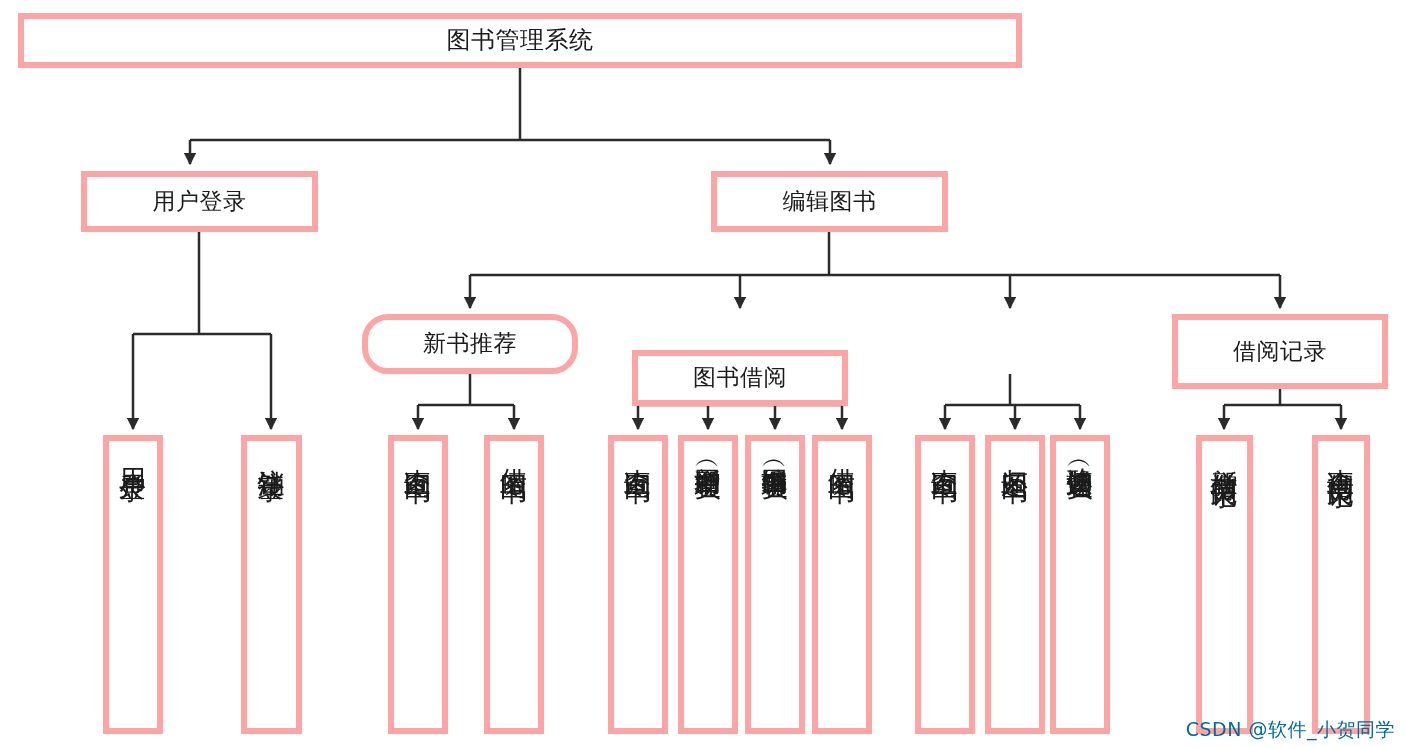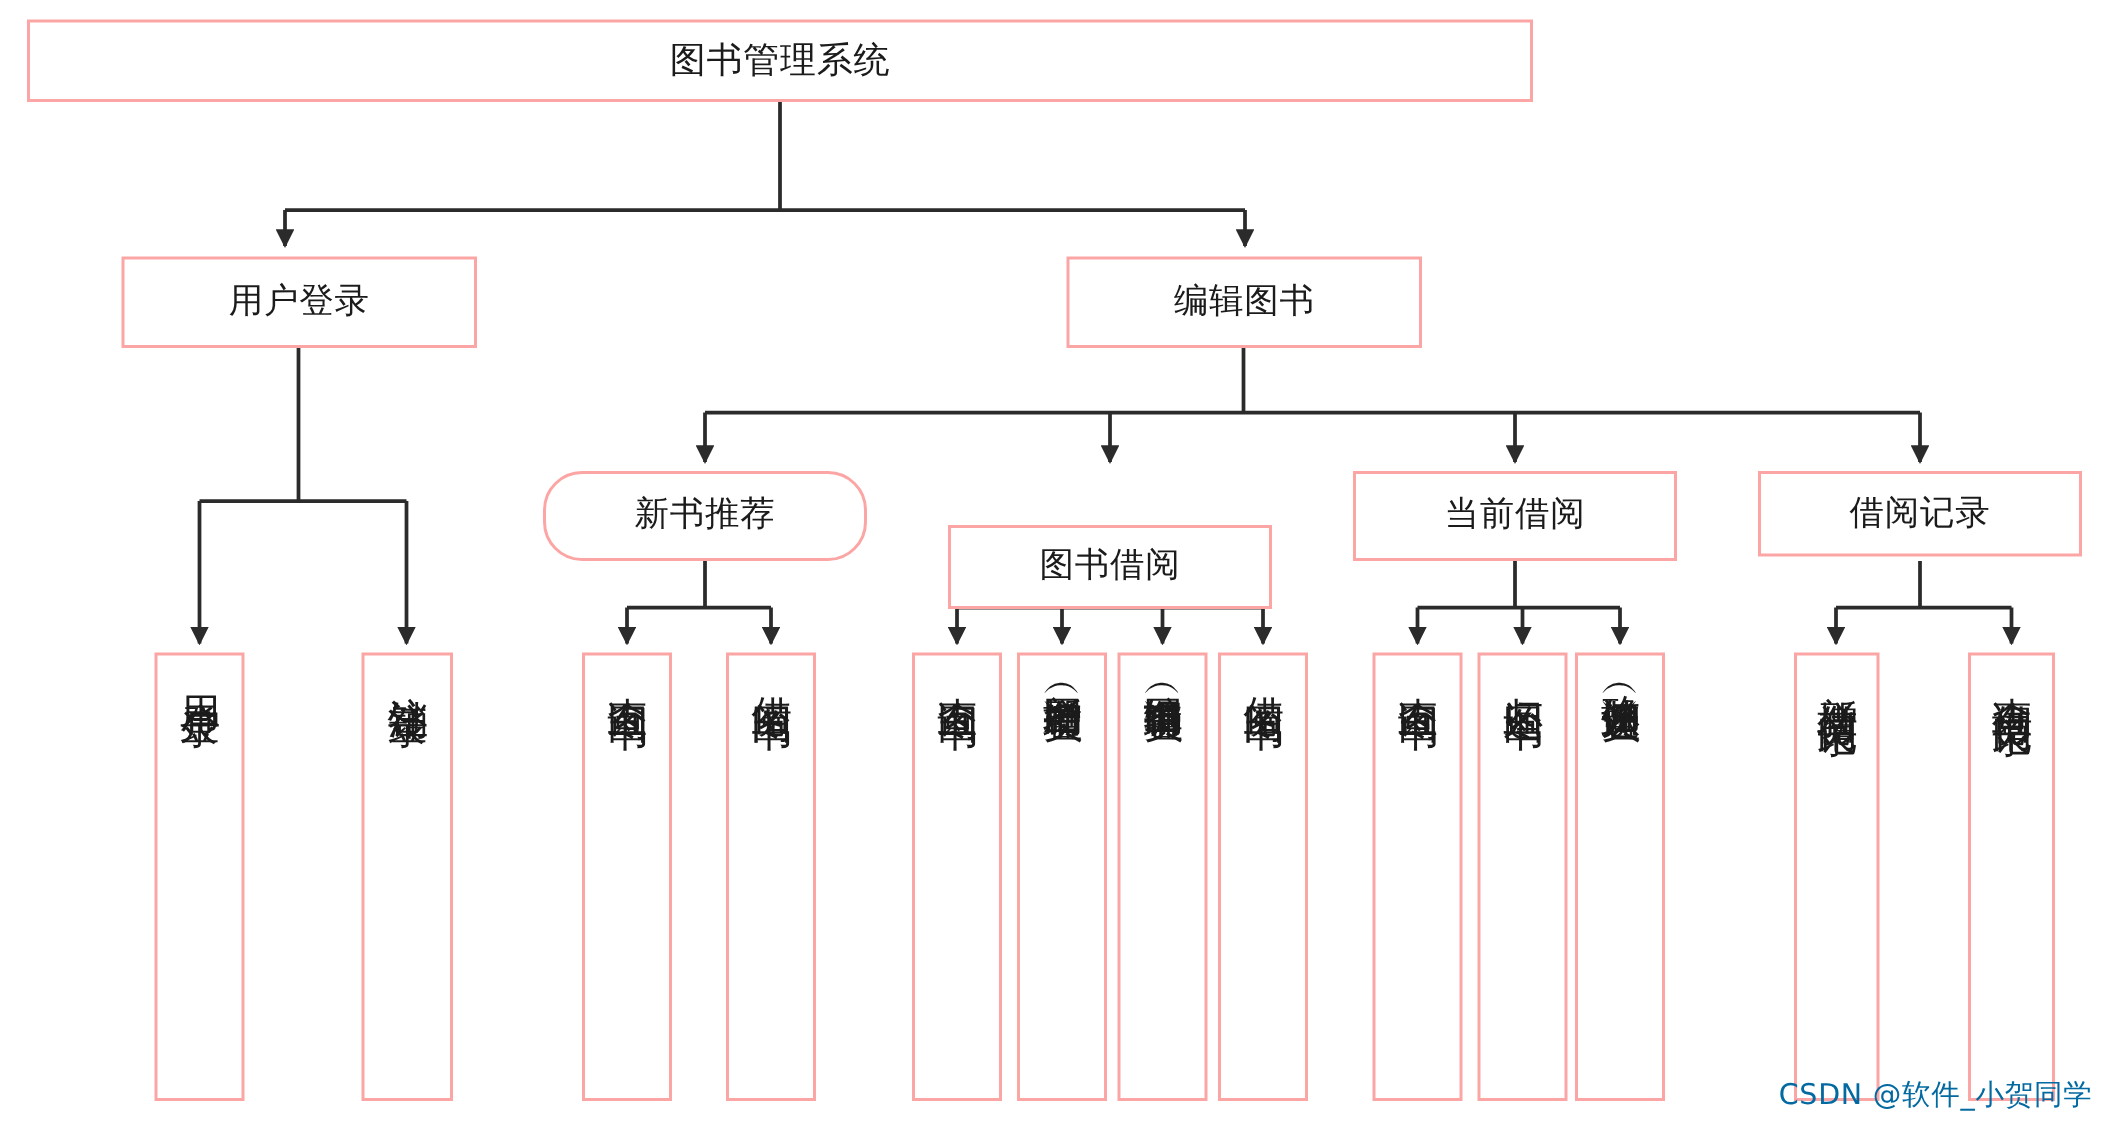"图书管理系统" .node { border: 2px solid #fca5a5 -> 6px solid #fca5a5 }
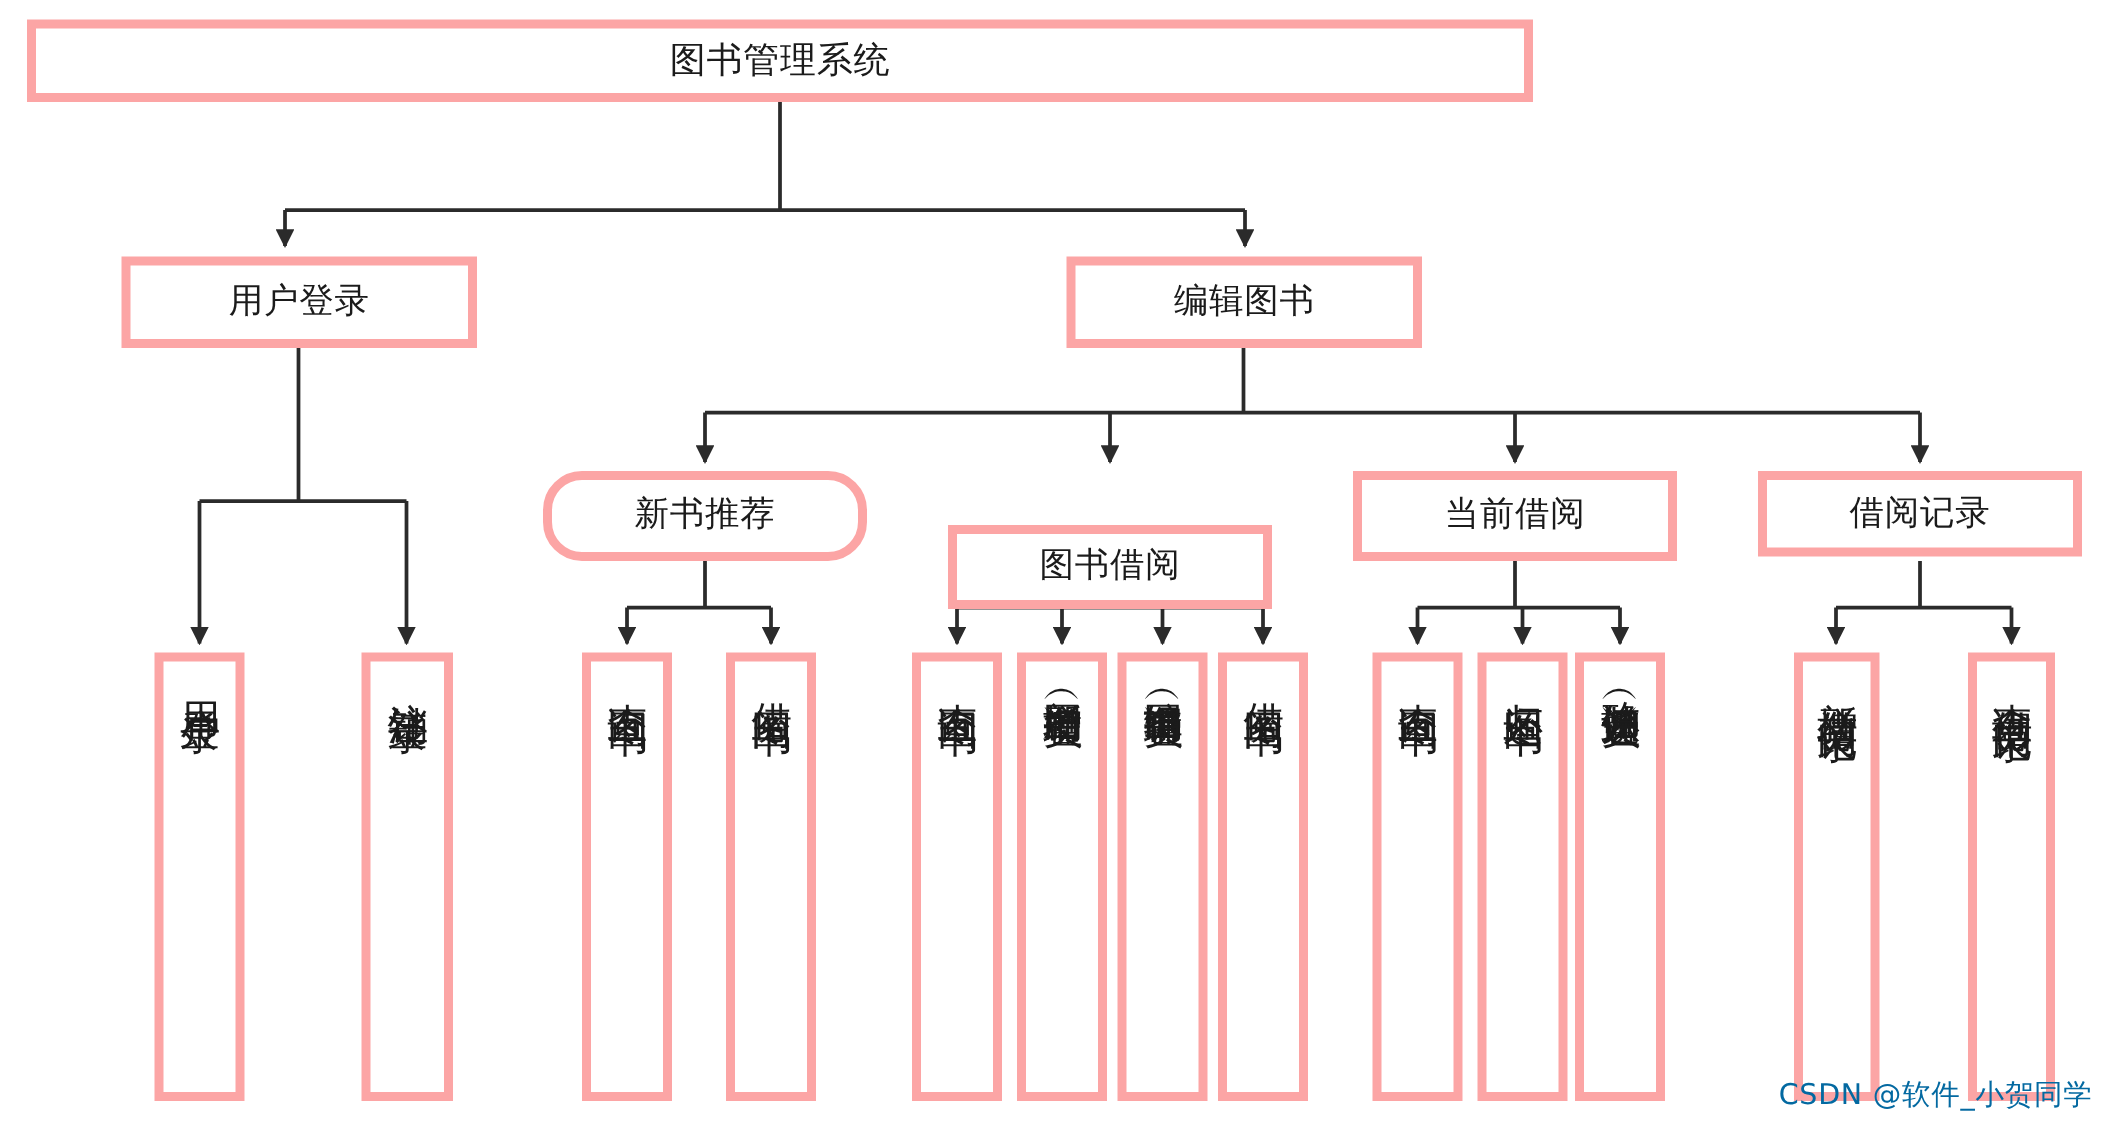"当前借阅" div.node { html: <div> <span>当前借阅</span> </div> -> none }
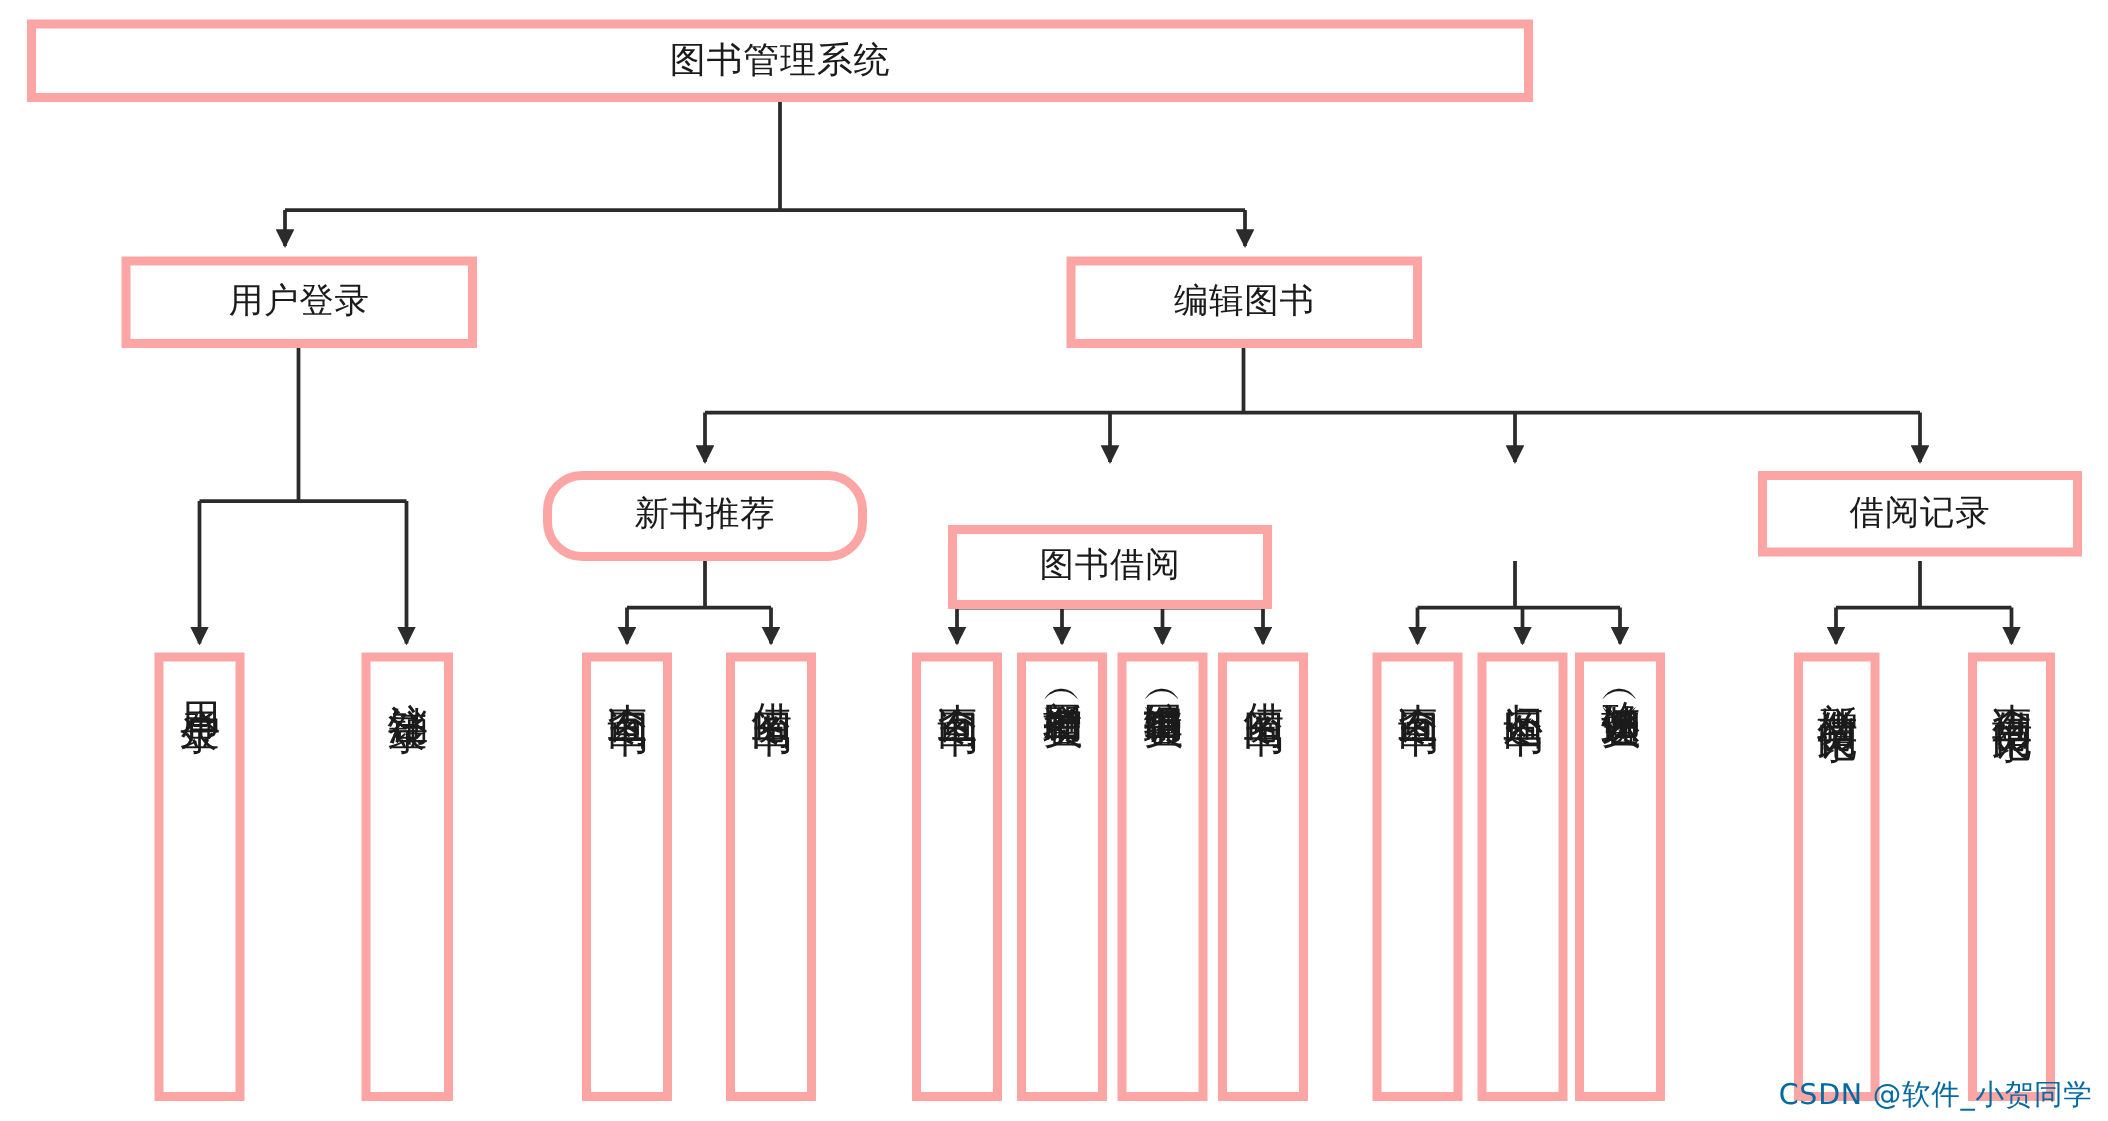"借阅记录" div.node { height: 57px -> 75px }
